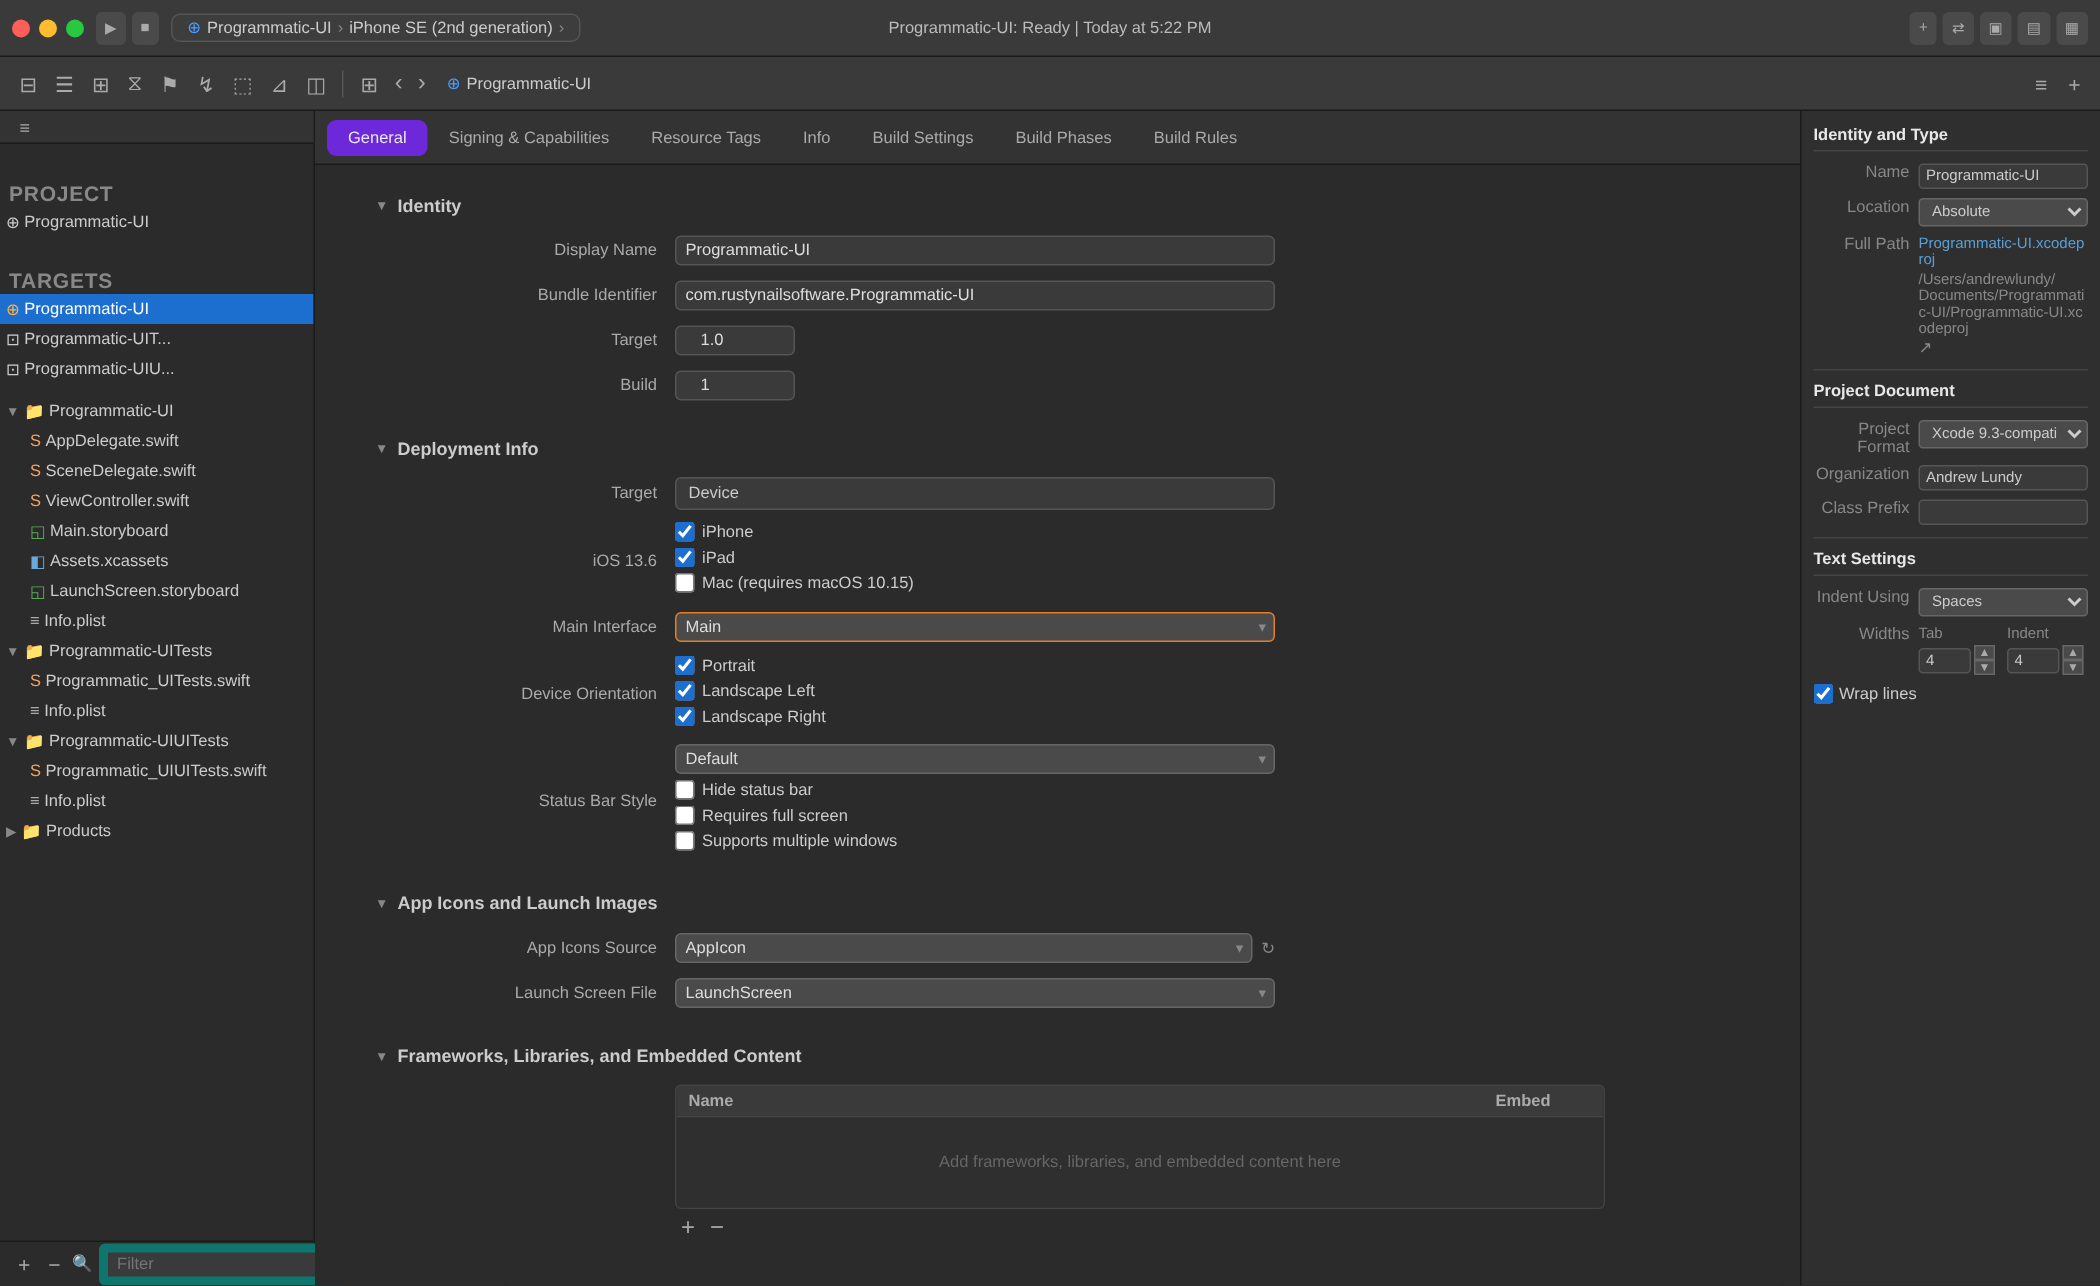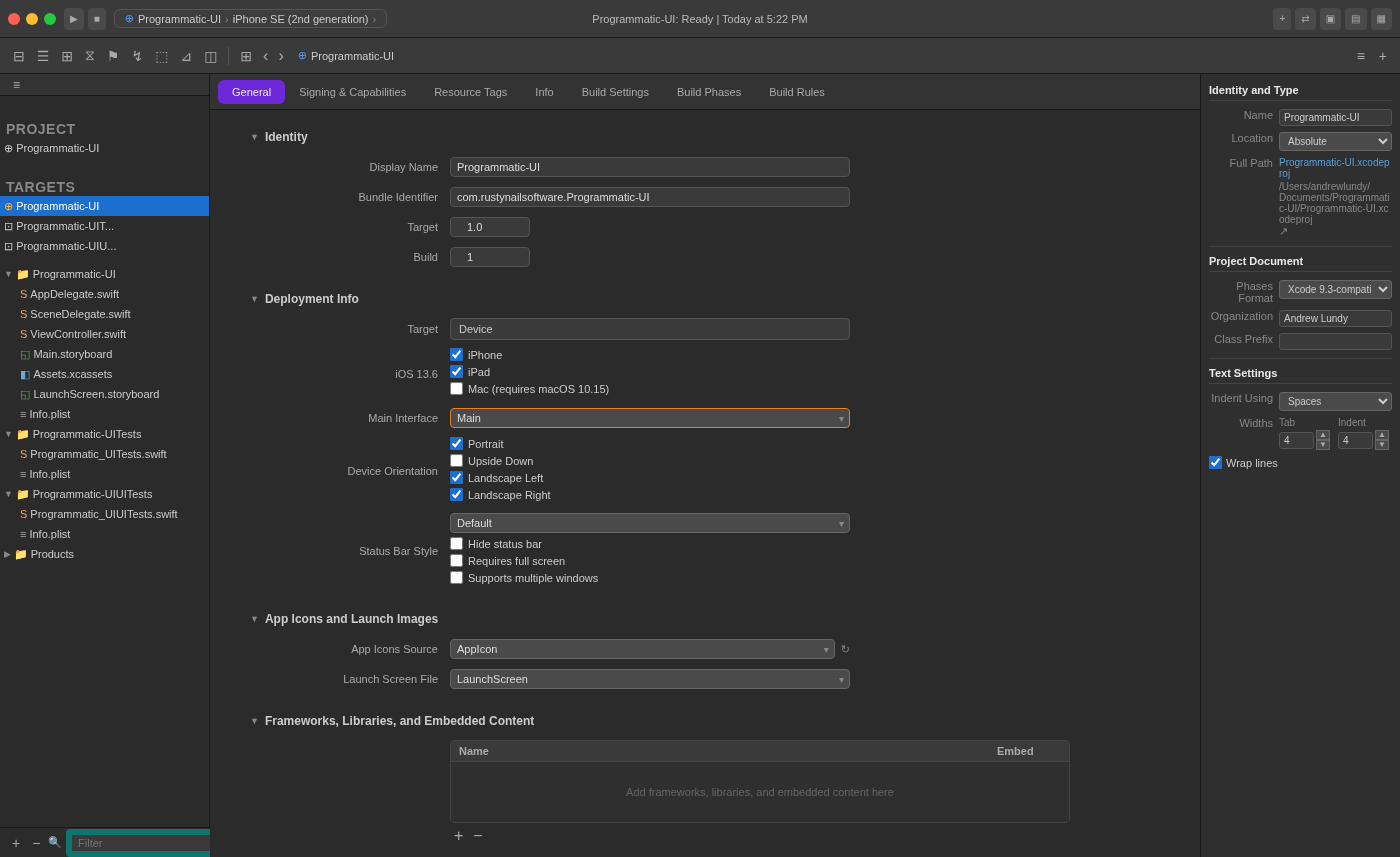"Phases Format" div.rp-label { text: Phases -> Project }
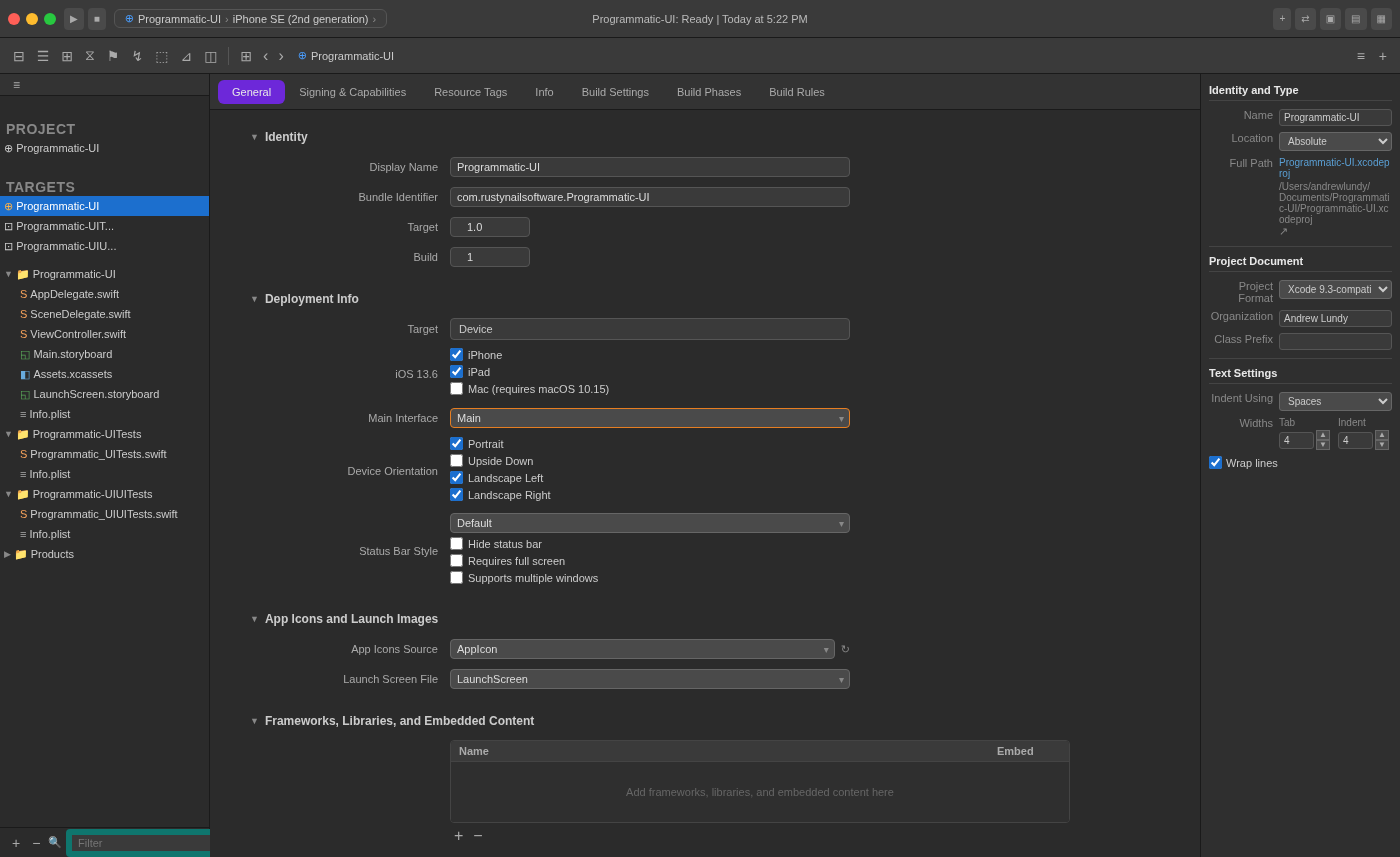"Upside Down" div.checkbox-row { html: <div> <input> <span>Upside Down</span> </div> -> none }
